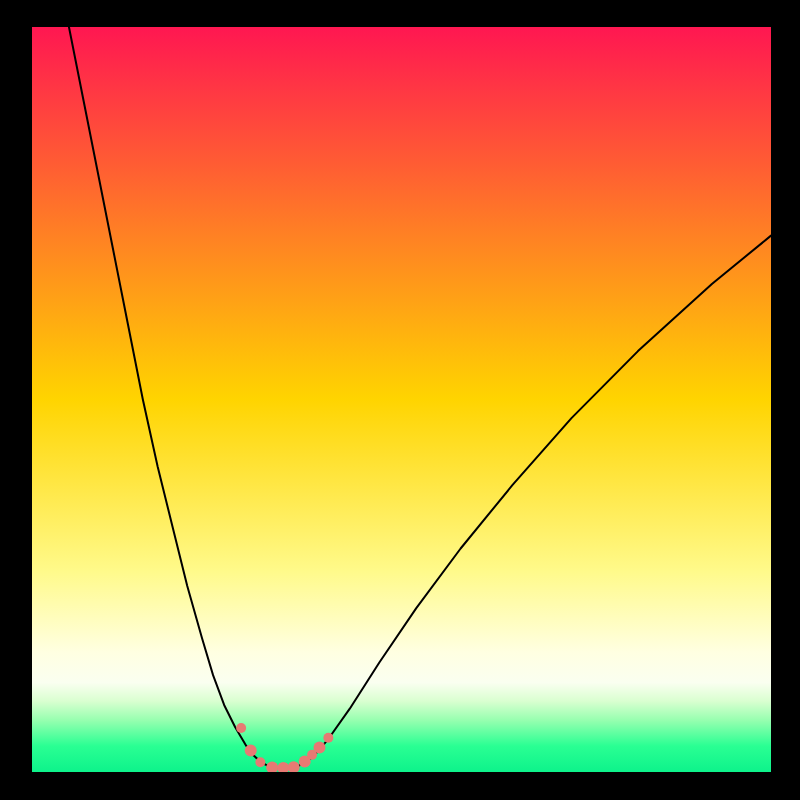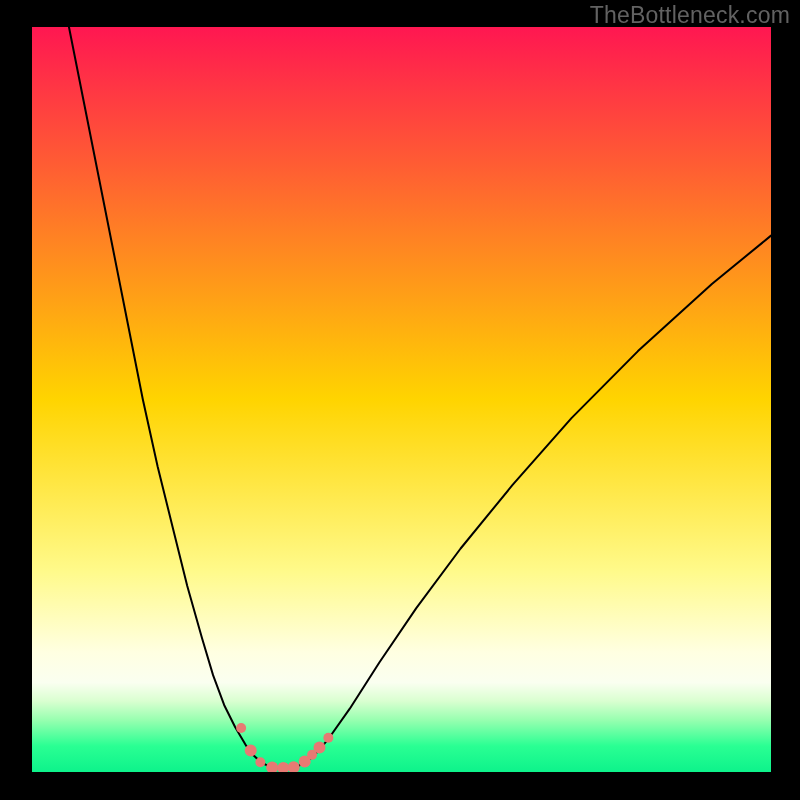"TheBottleneck.com" div.watermark { html: <div>TheBottleneck.com</div> -> none }
